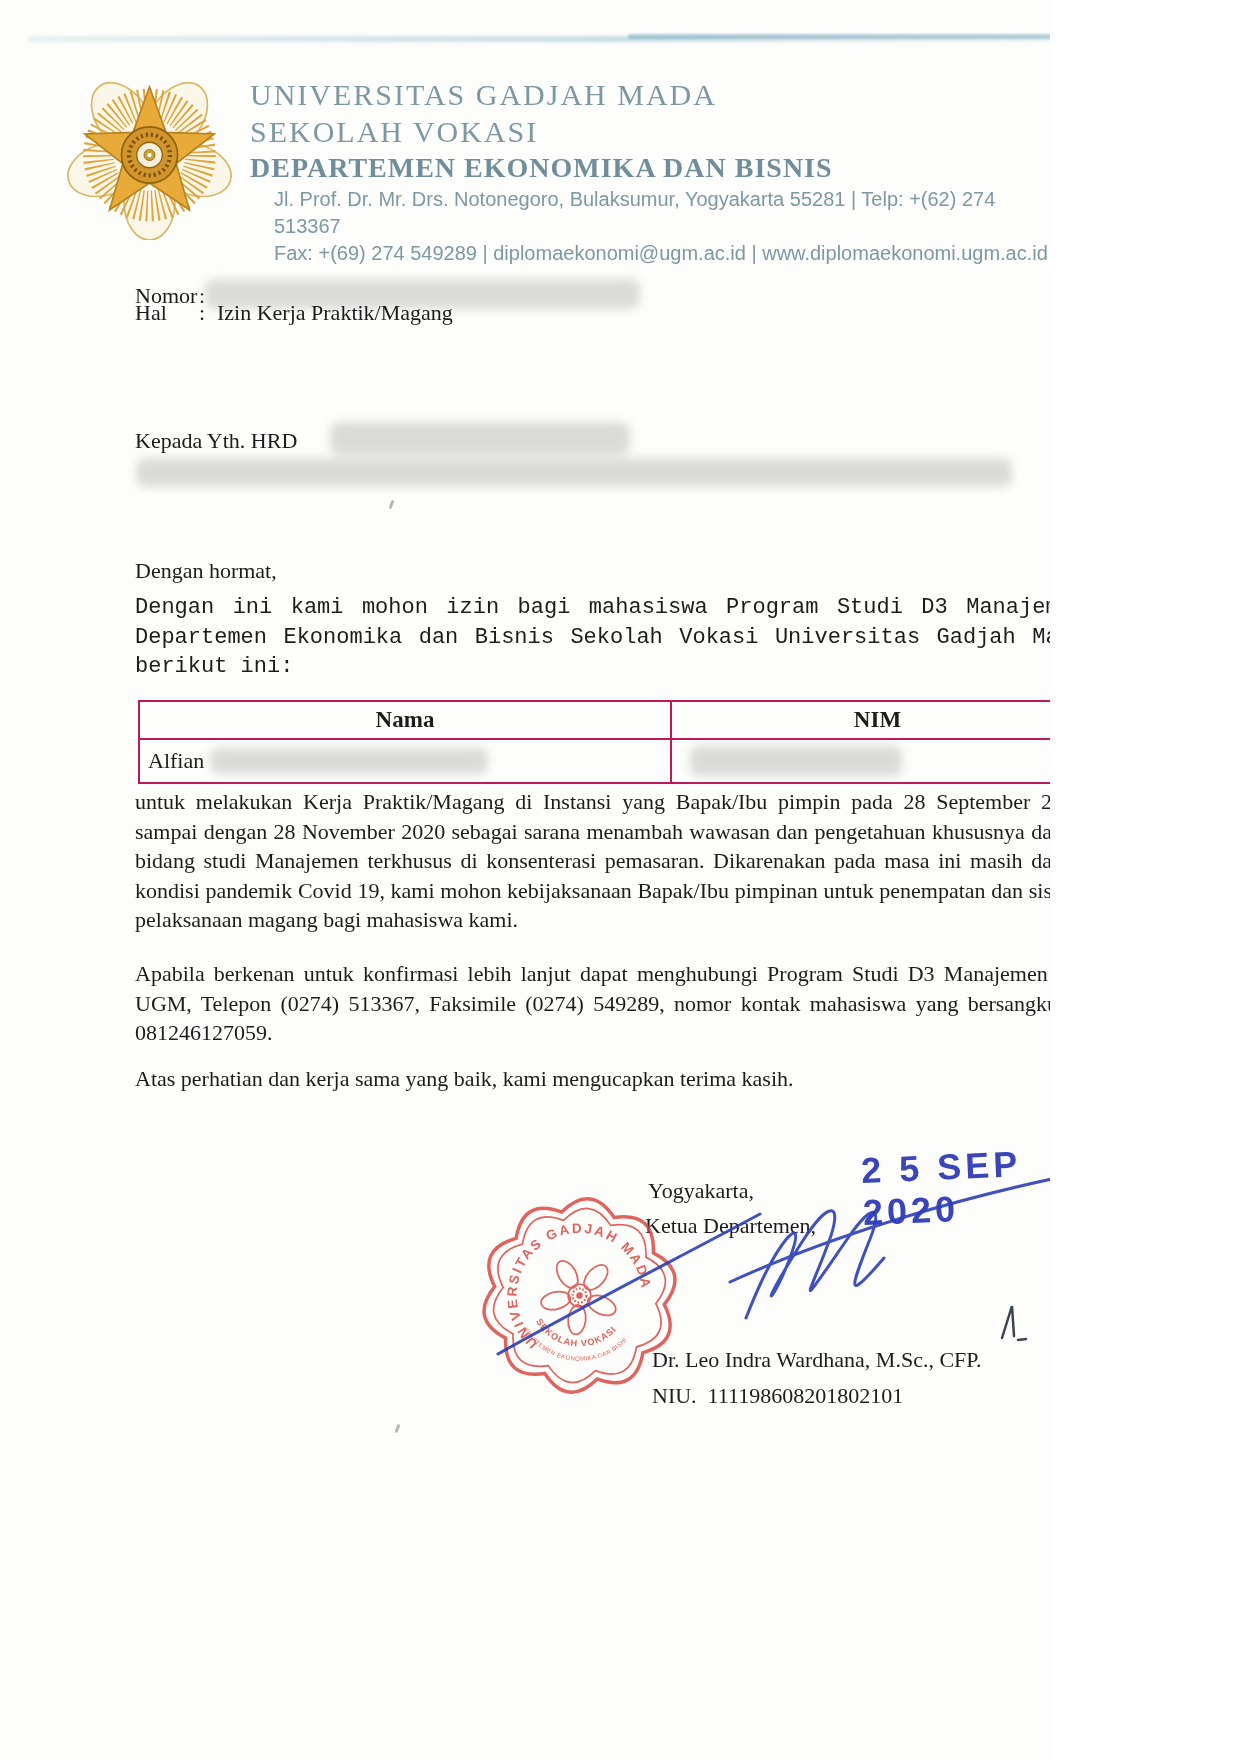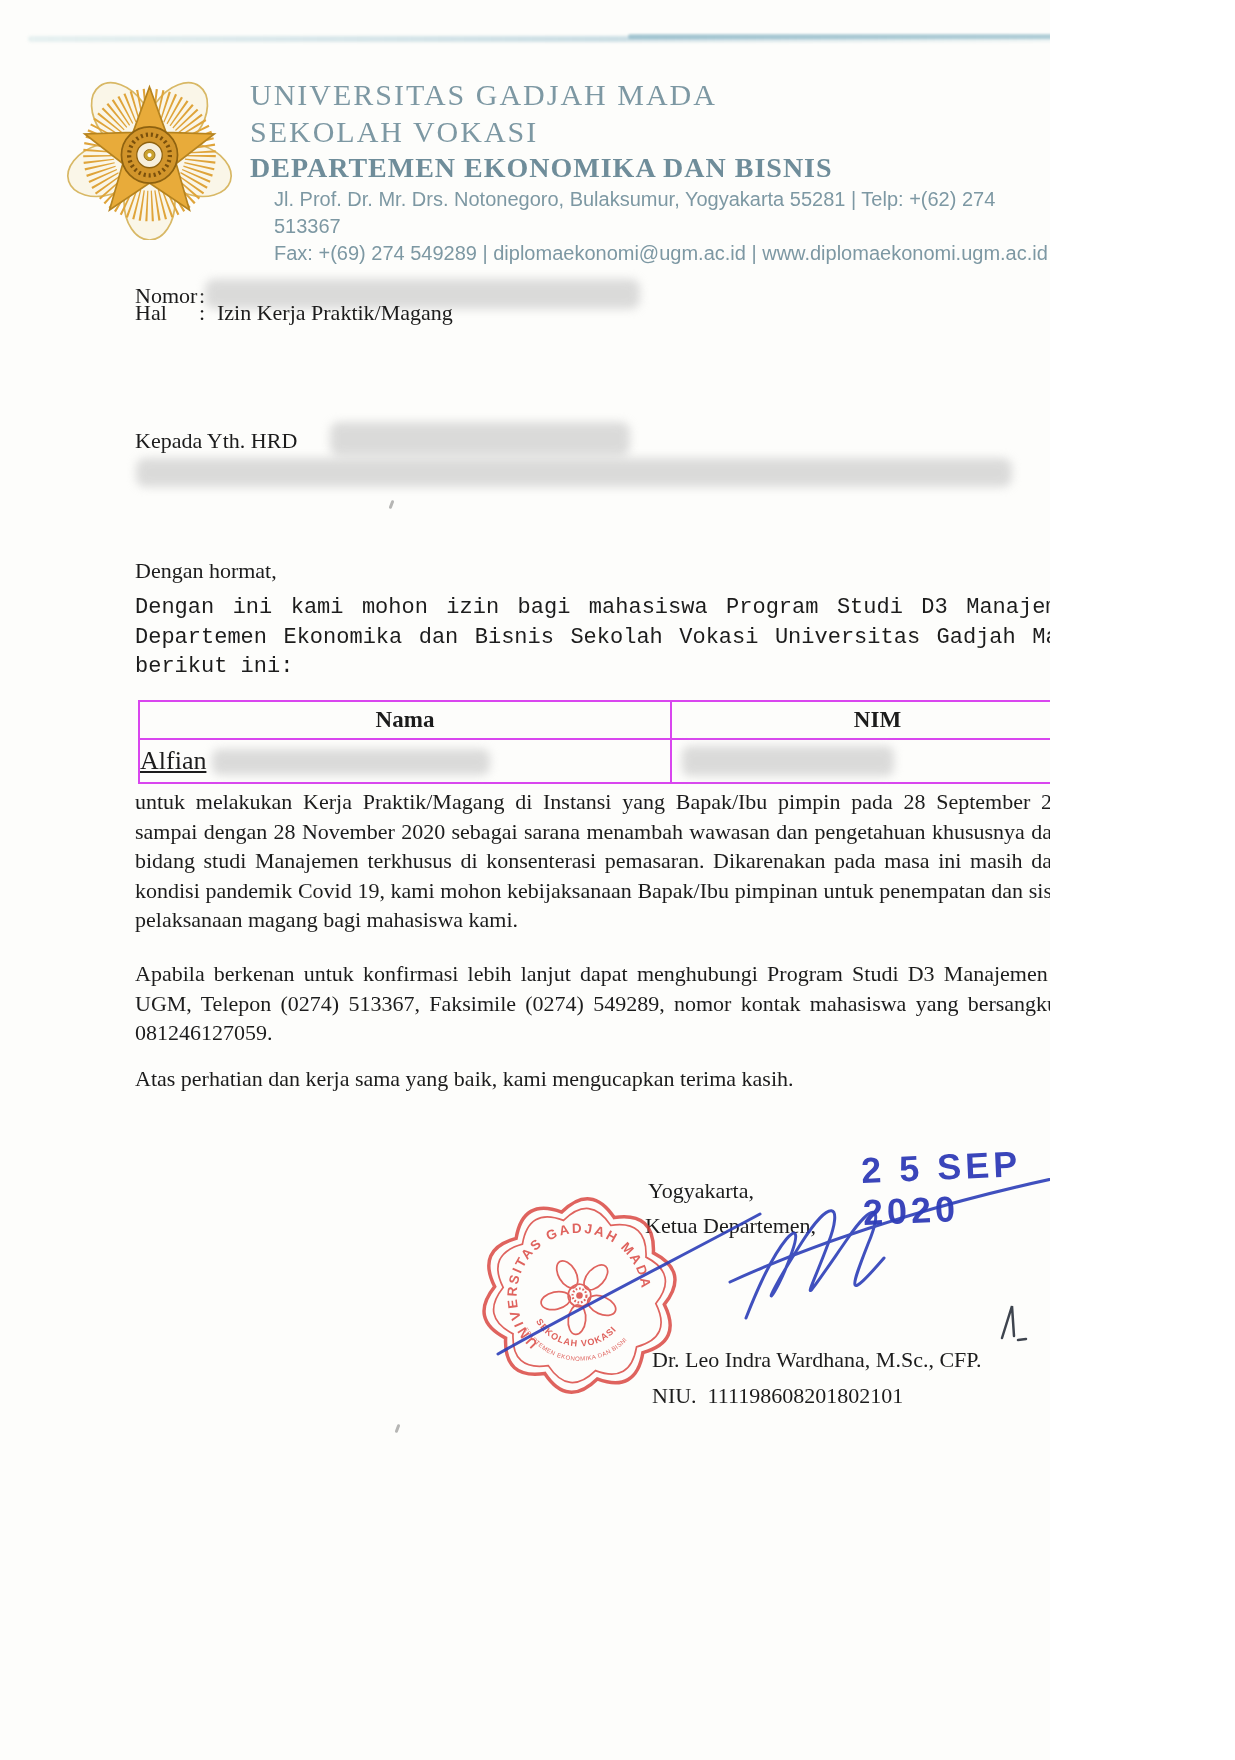"Nama" .students th,.students td { border: 2px solid #d946ef -> 2px solid #be185d }
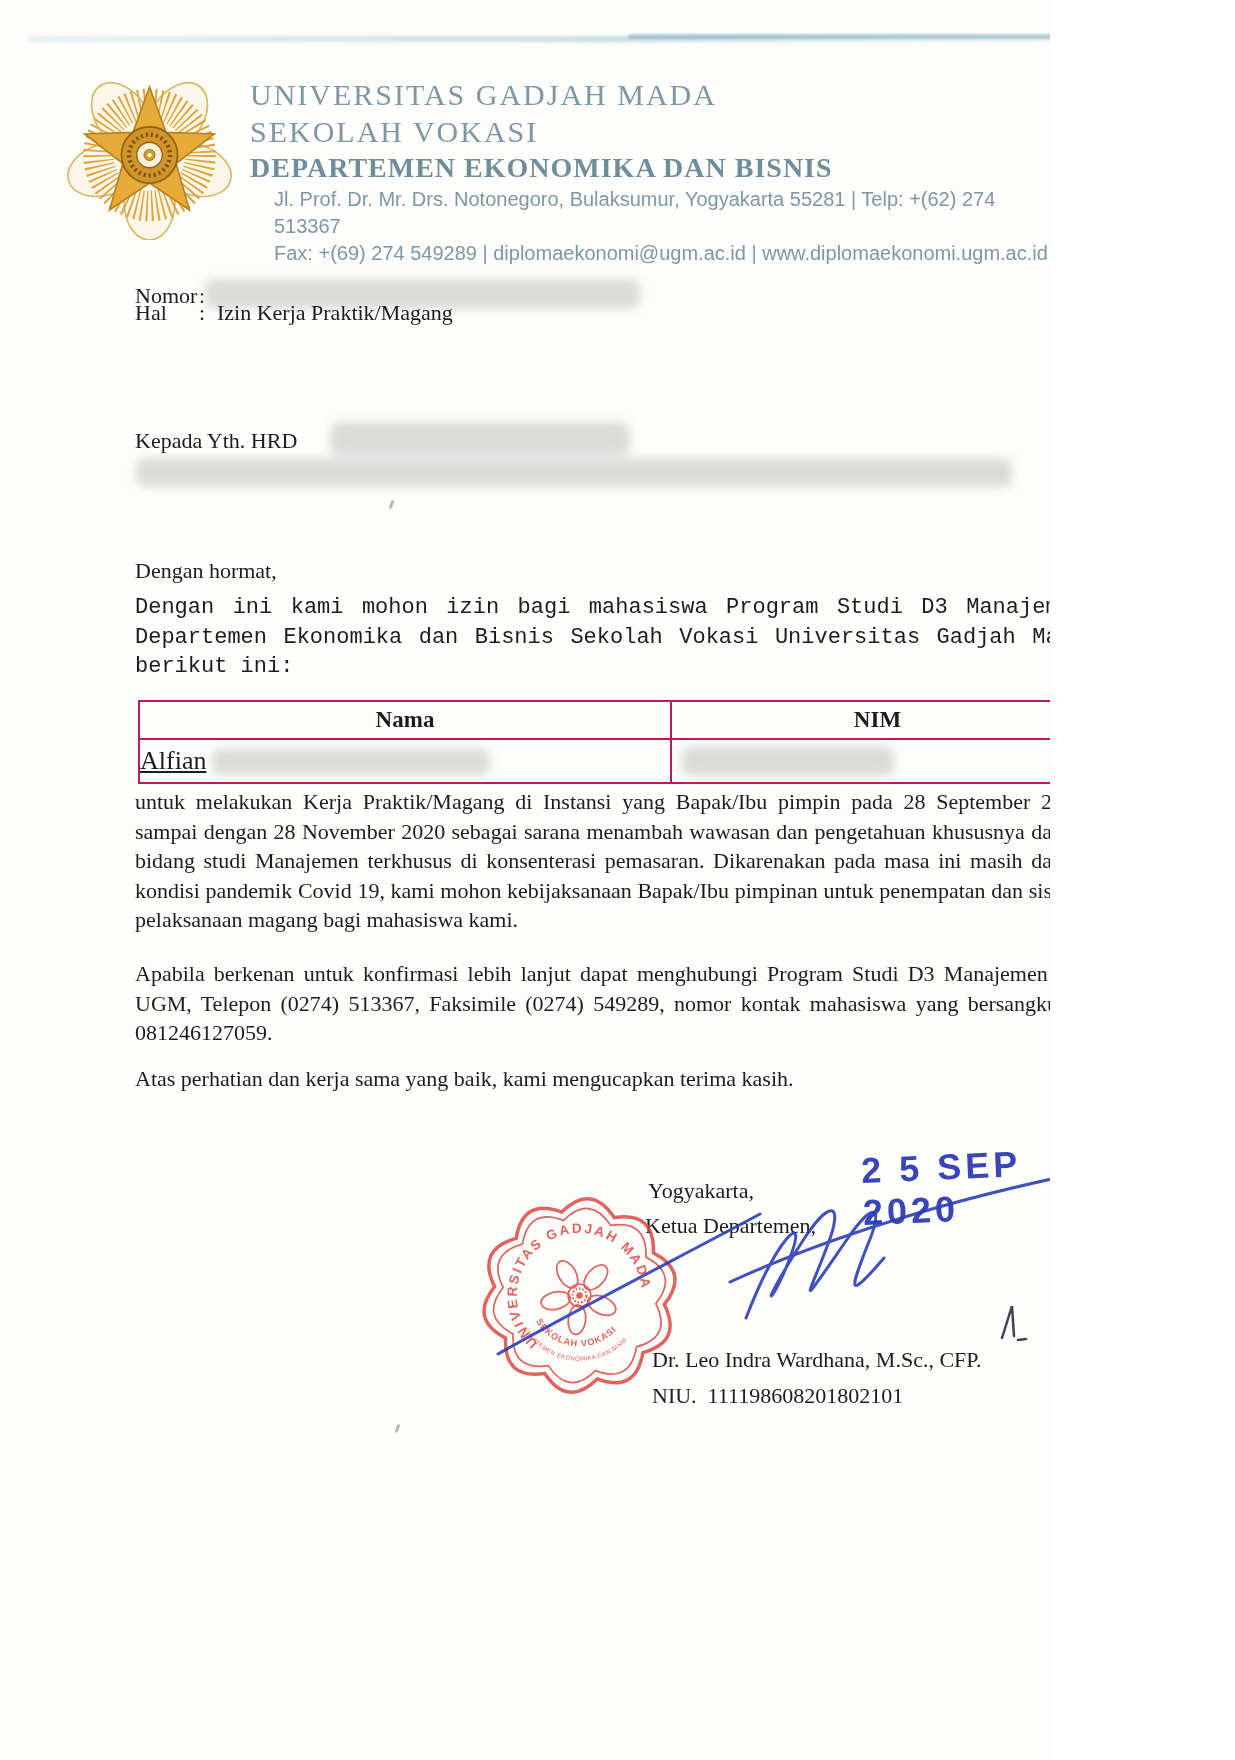"Alfian" .students td { font-size: 26px -> 22px; padding-left: 0 -> 8px; text-decoration: underline -> none }
